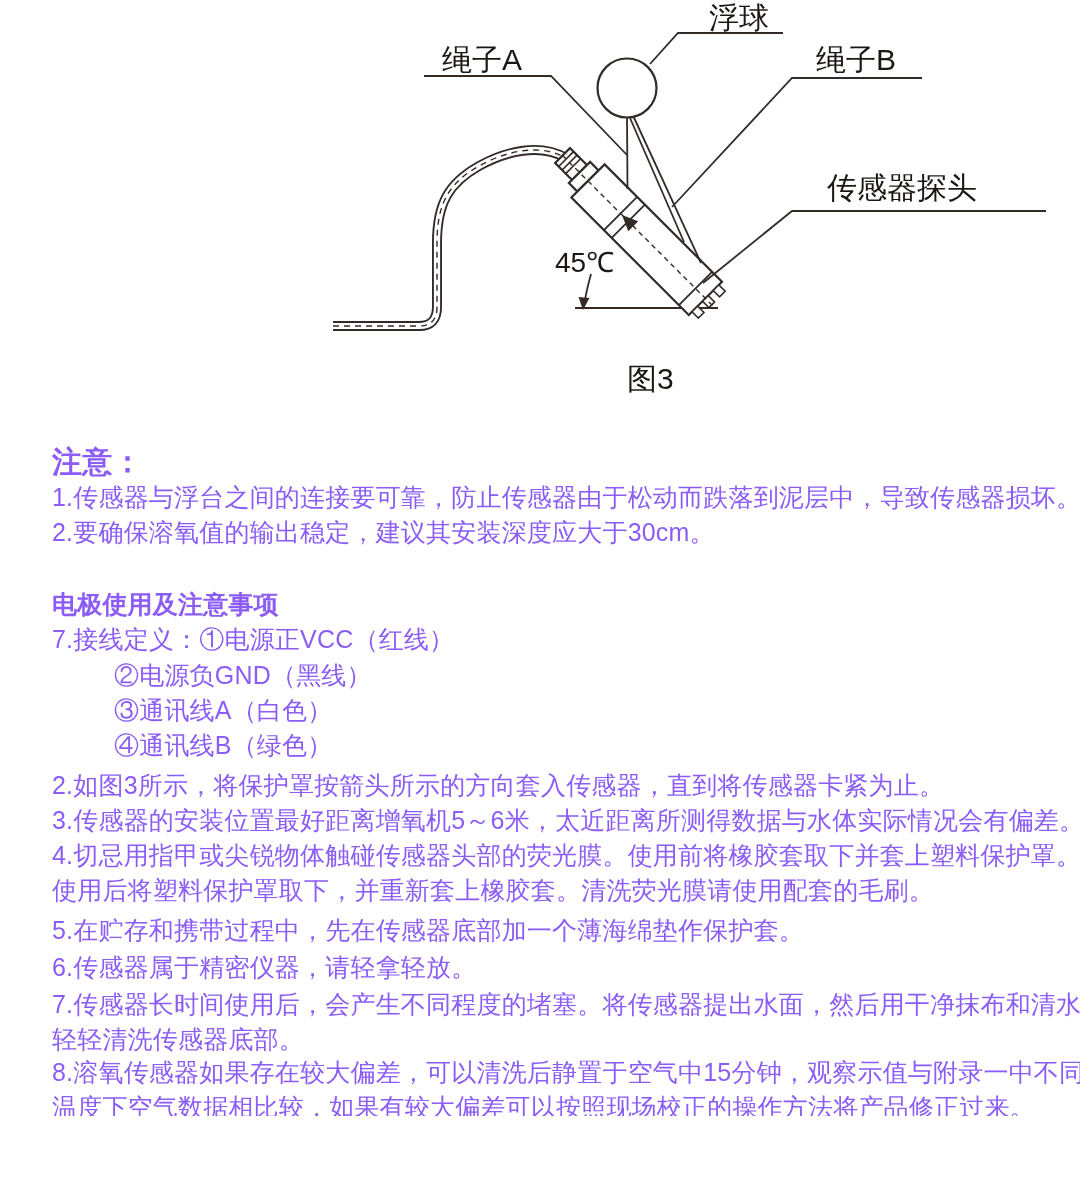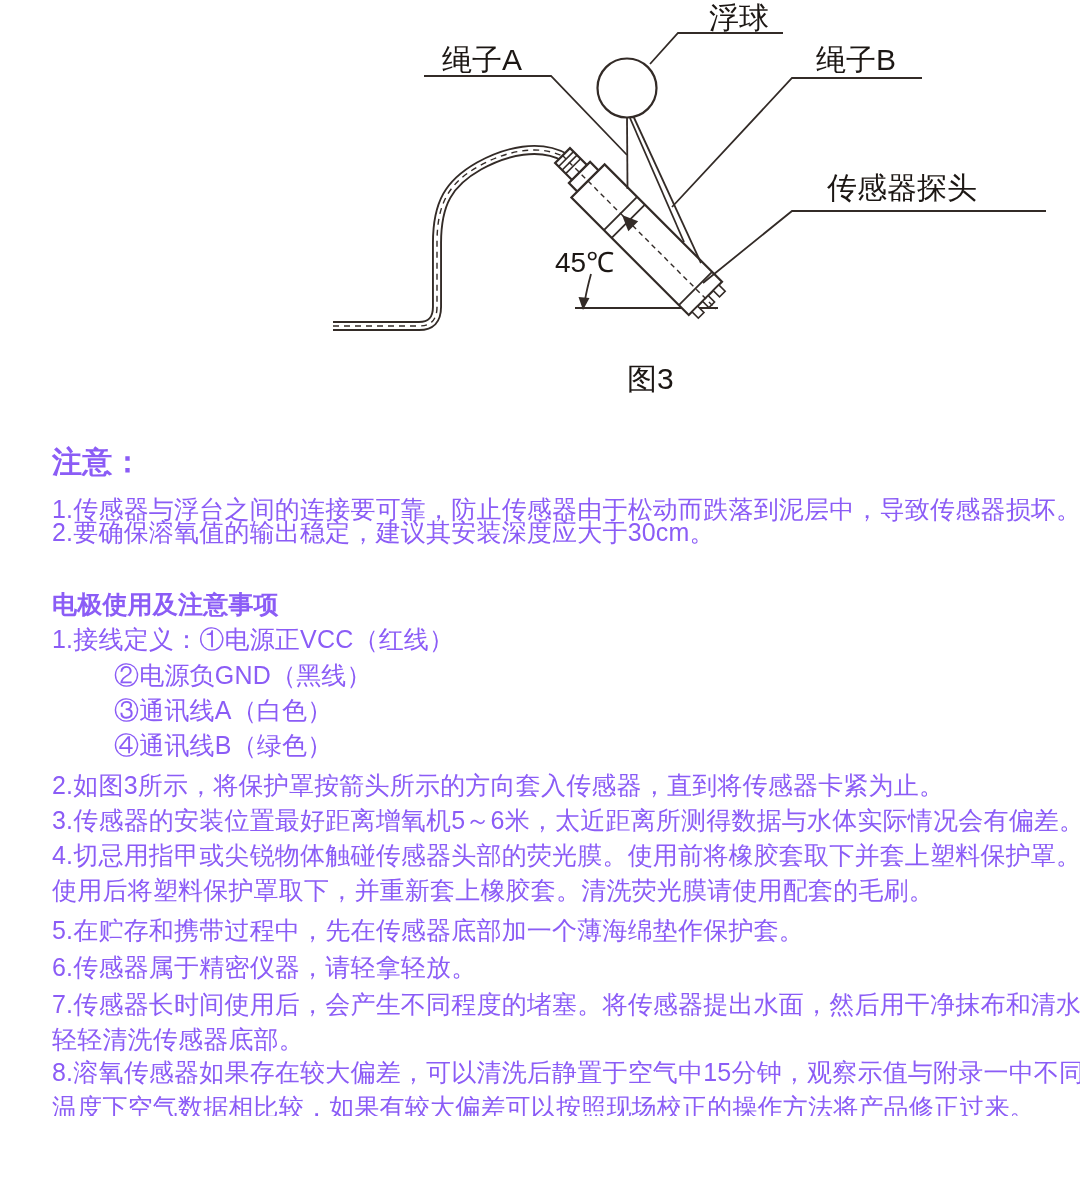"1.传感器与浮台之间的连接要可靠，防止传感器由于松动而跌落到泥层中，导致传感器损" div.txt { top: 494px -> 482px }
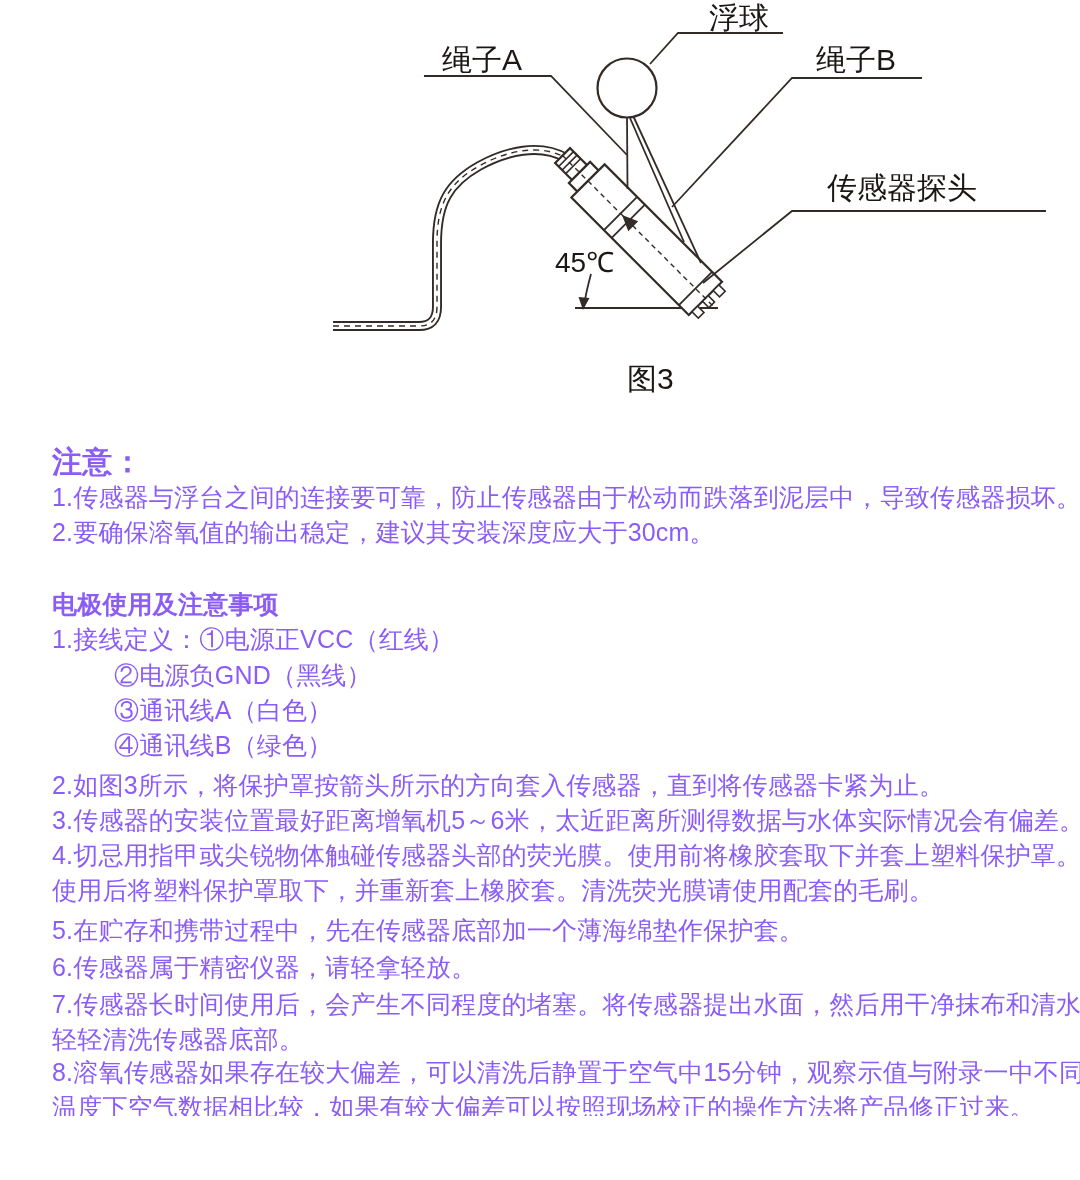"1.接线定义：①电源正VCC（红线）" div.txt { text: 1 -> 7 }
